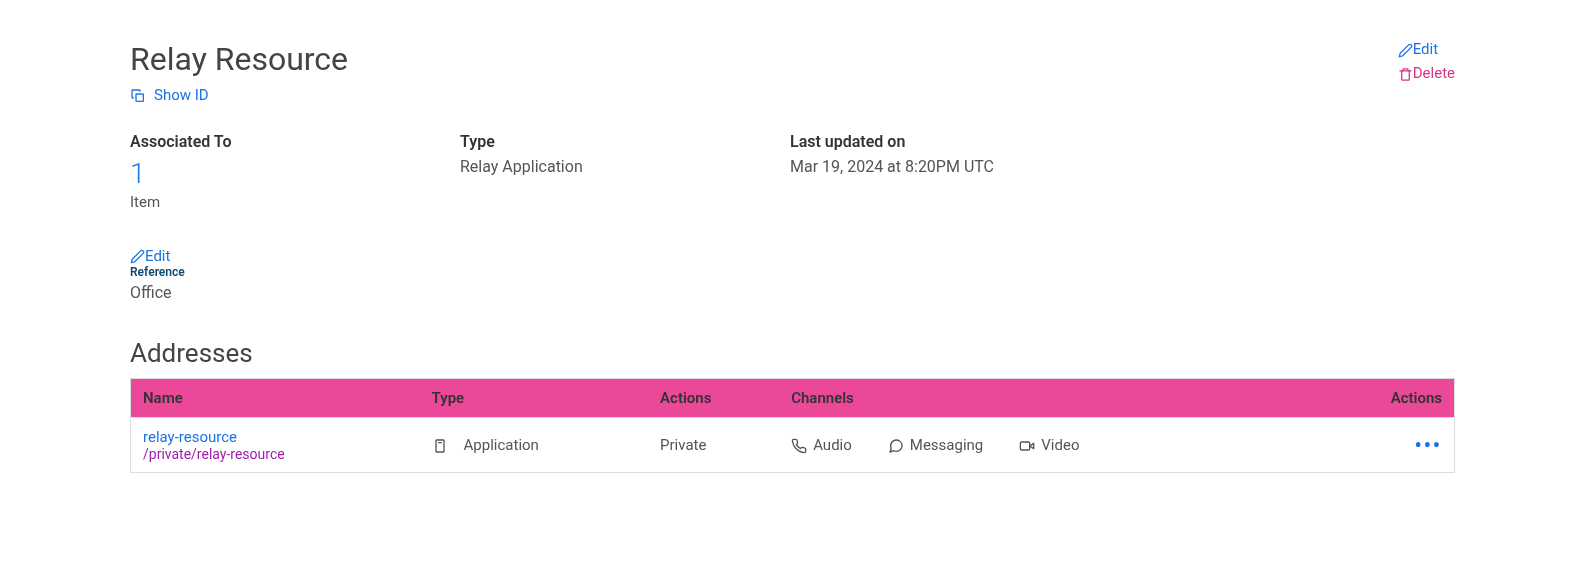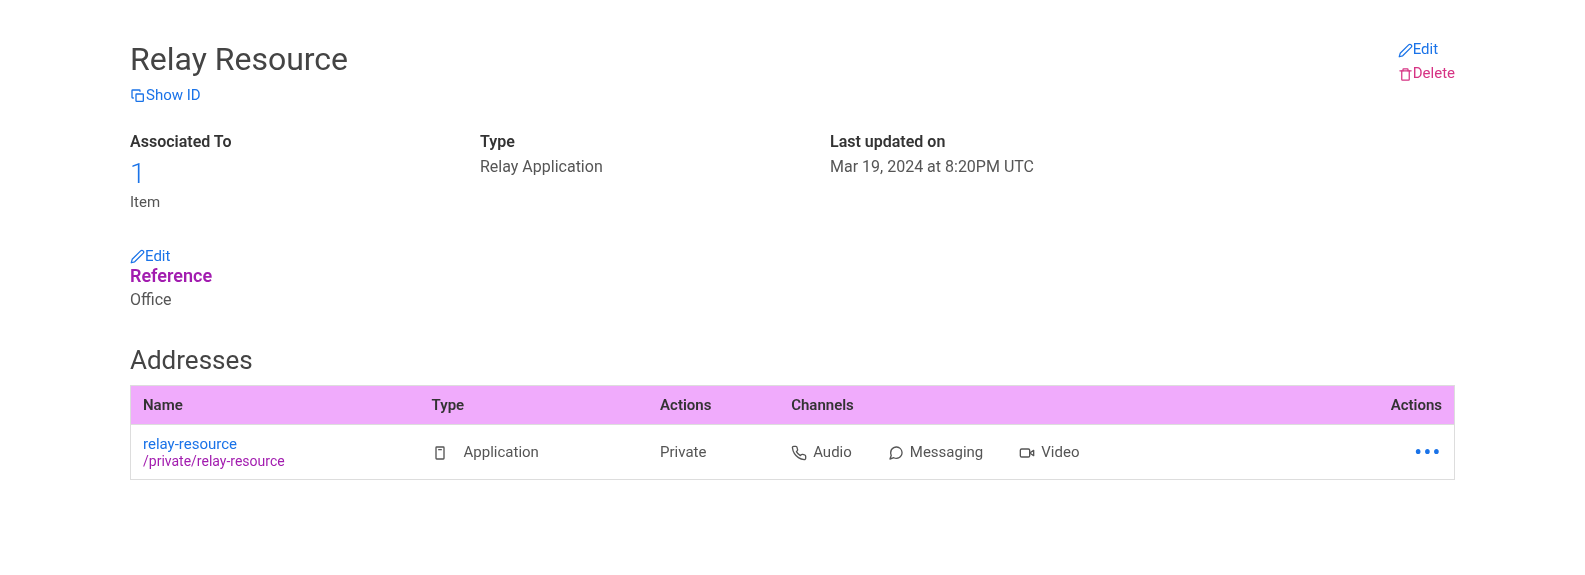"Show ID" .show-id { gap: 0 -> 8px }
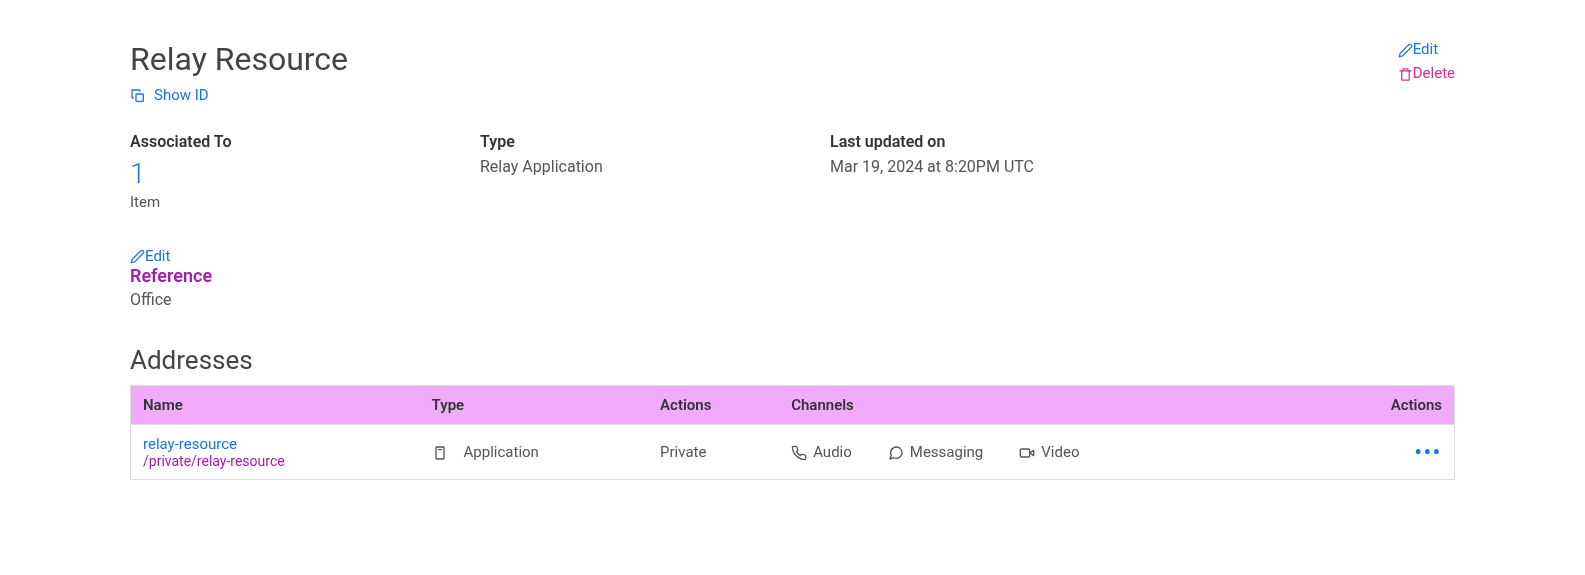"Associated To" .info-row { gap: 20px -> none }
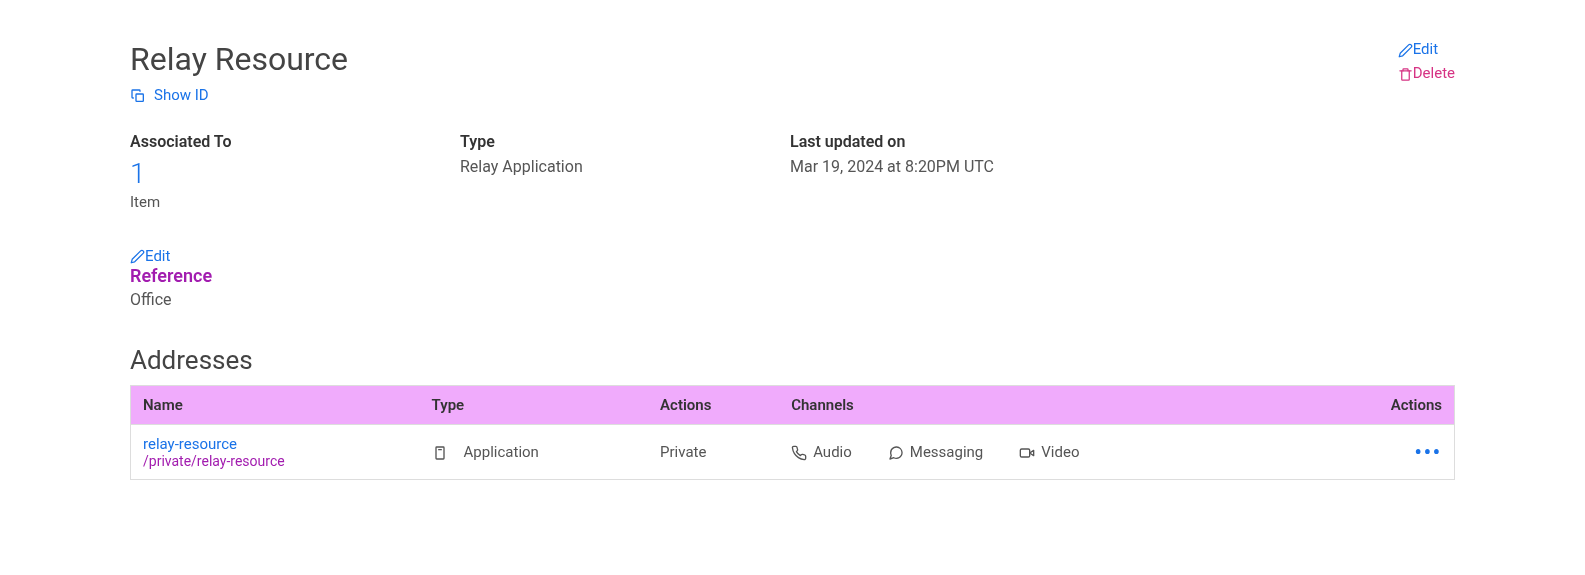"Reference" .ref-label { color: #a21caf -> #0c4a6e; font-size: 18px -> 12px }
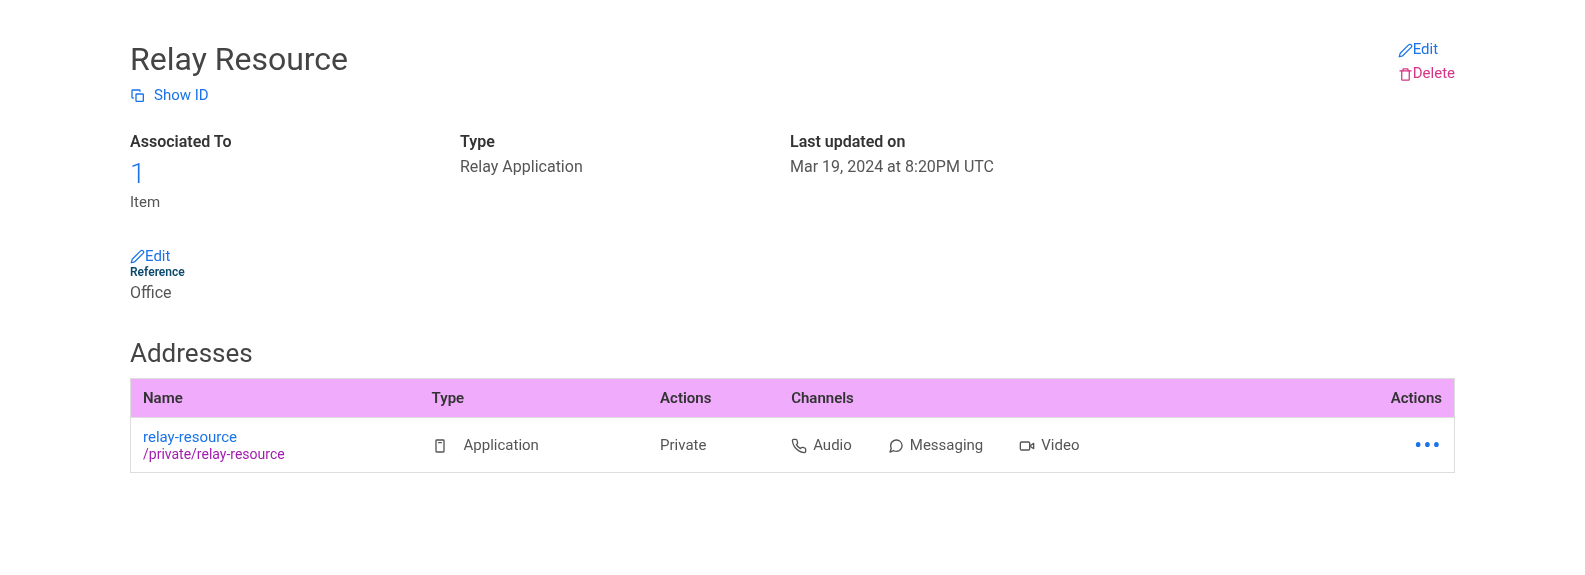"Name" thead tr { background: #f0abfc -> #ec4899 }
